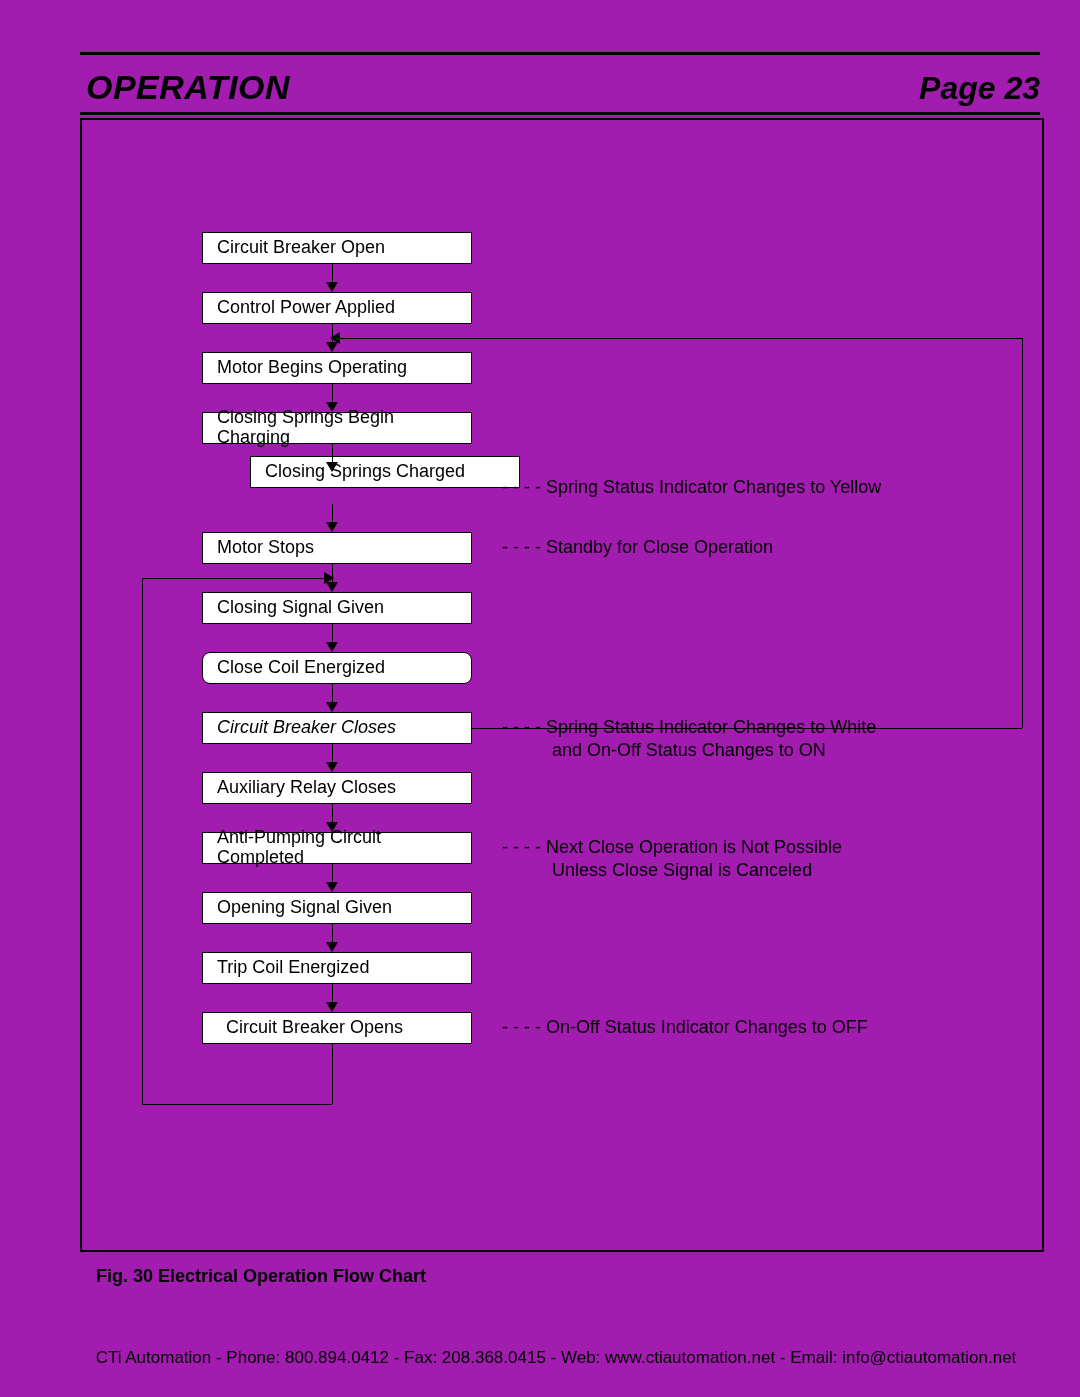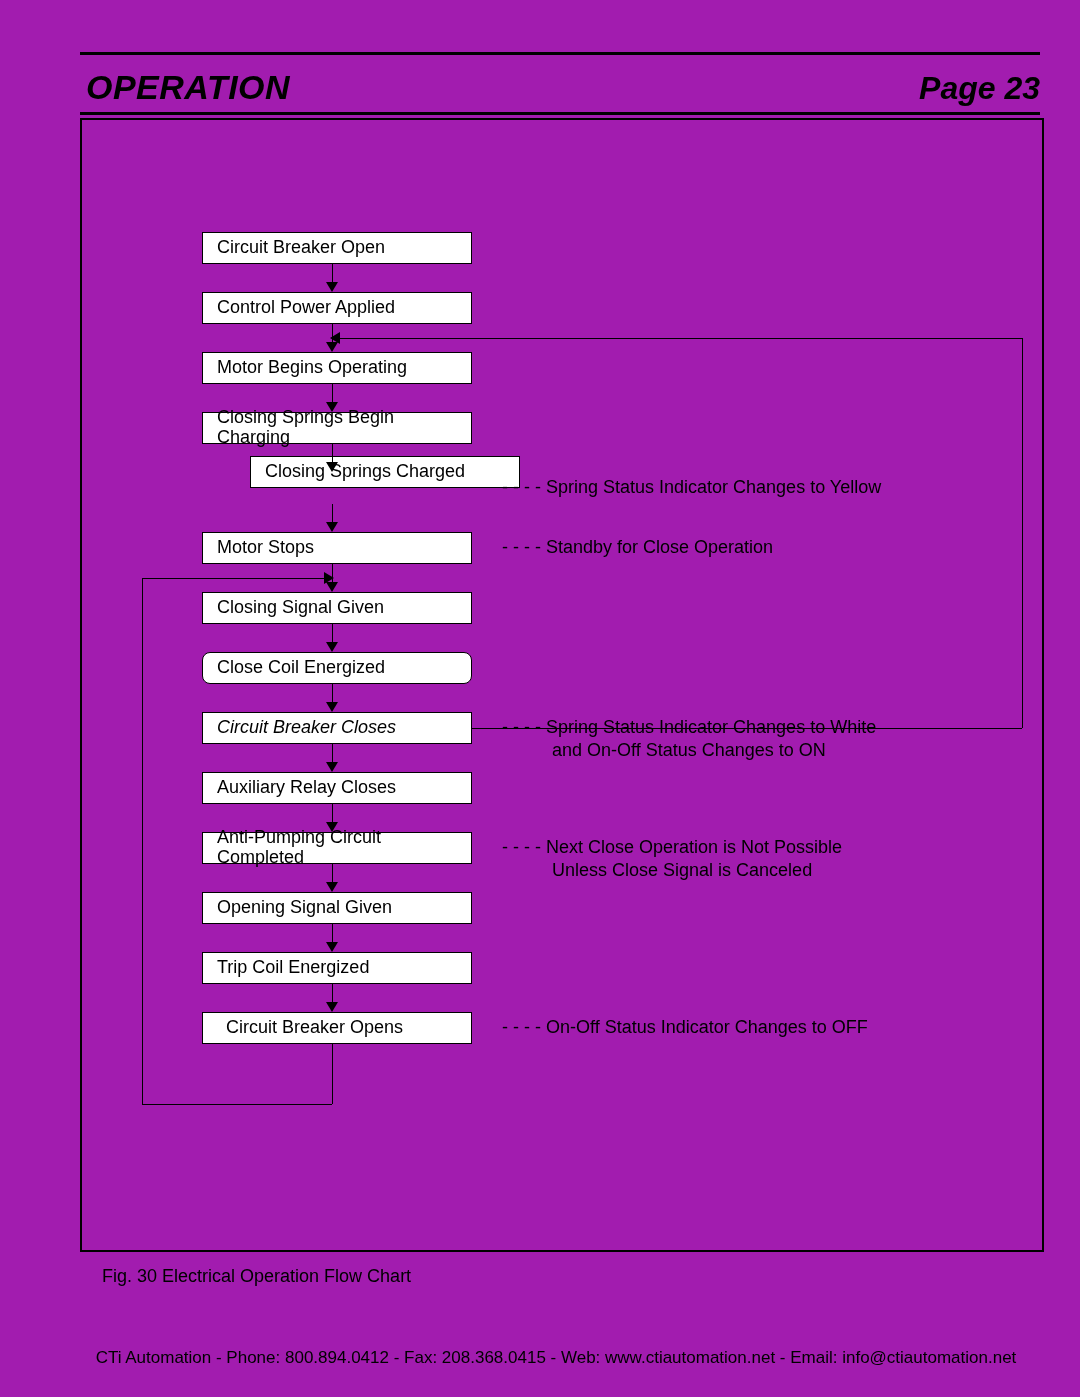"Fig. 30 Electrical Operation Flow" .caption { font-weight: 400 -> 700; left: 102px -> 96px }
